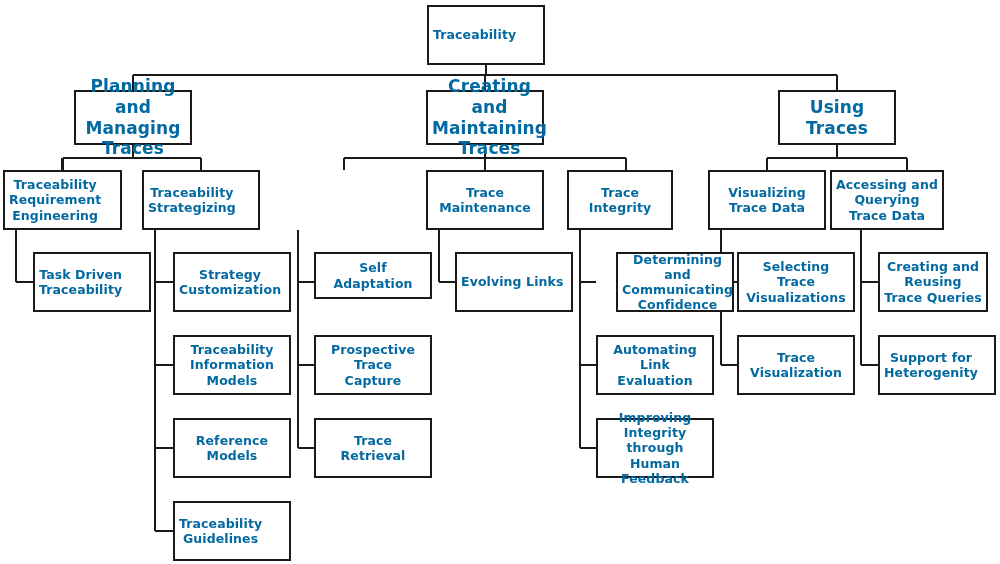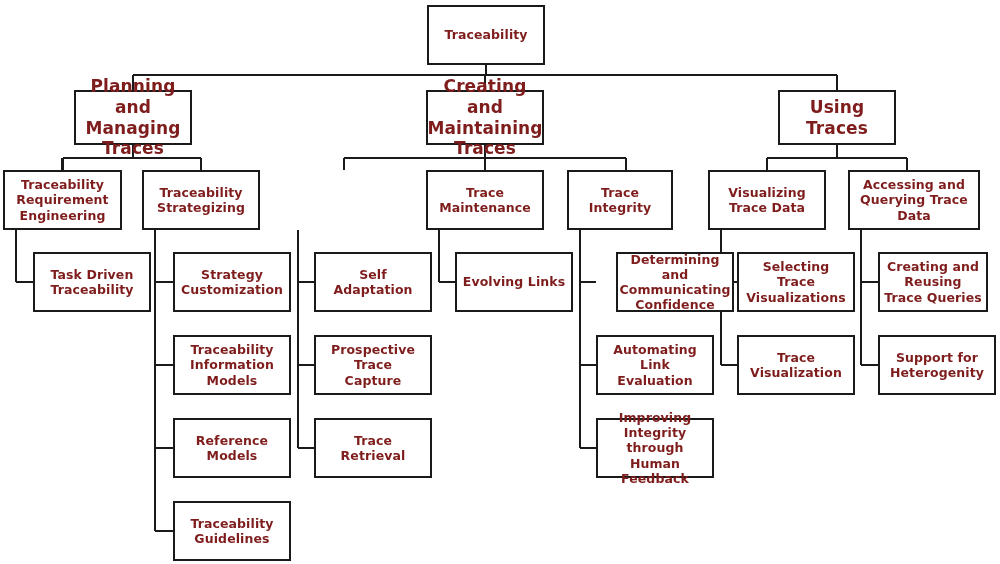"Traceability" .node { color: #7f1d1d -> #0369a1; justify-content: center -> flex-start }
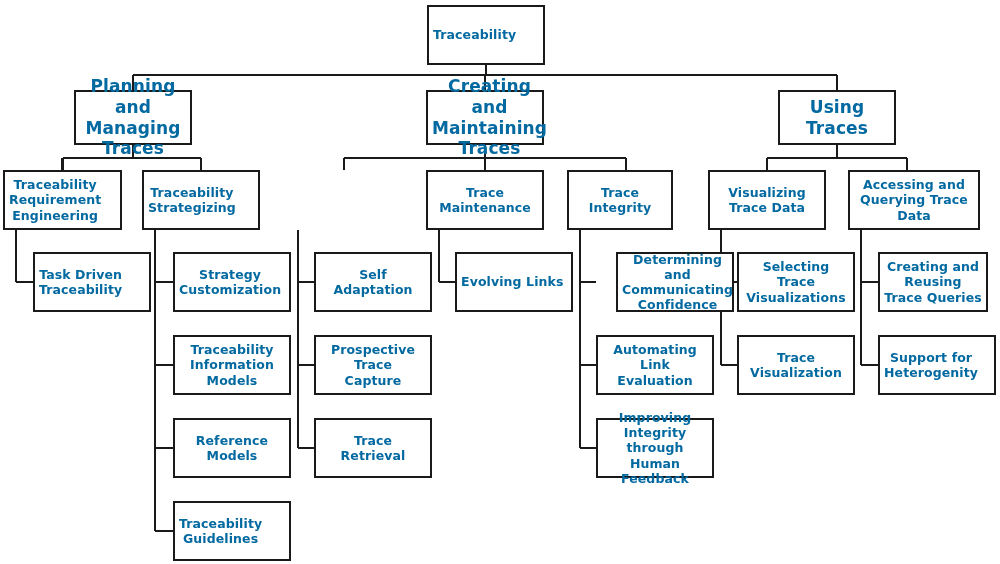"Accessing and" div.node { left: 848px -> 830px; width: 132px -> 114px }
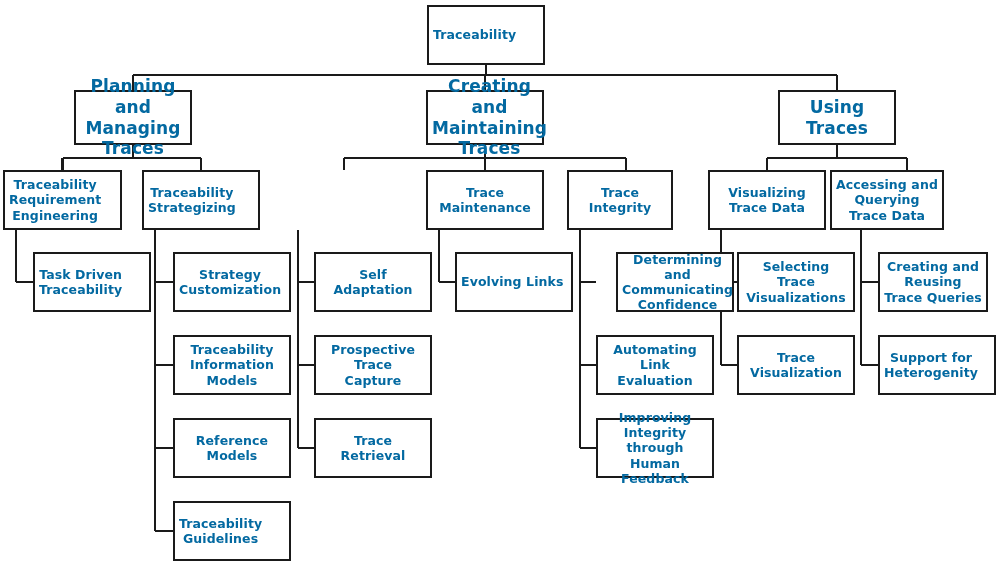"Self Adaptation" div.node { height: 60px -> 47px }
